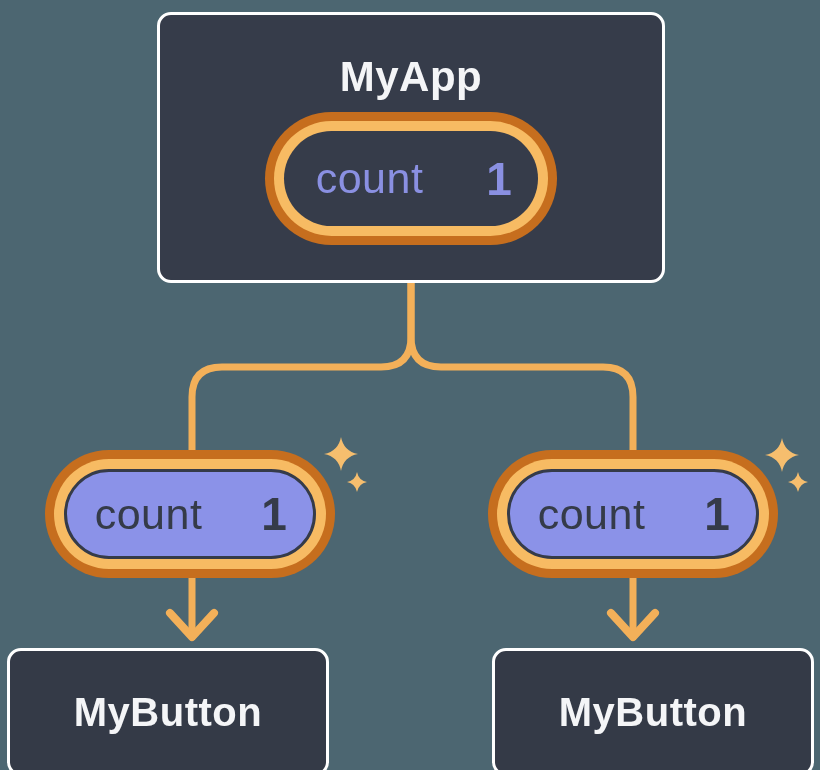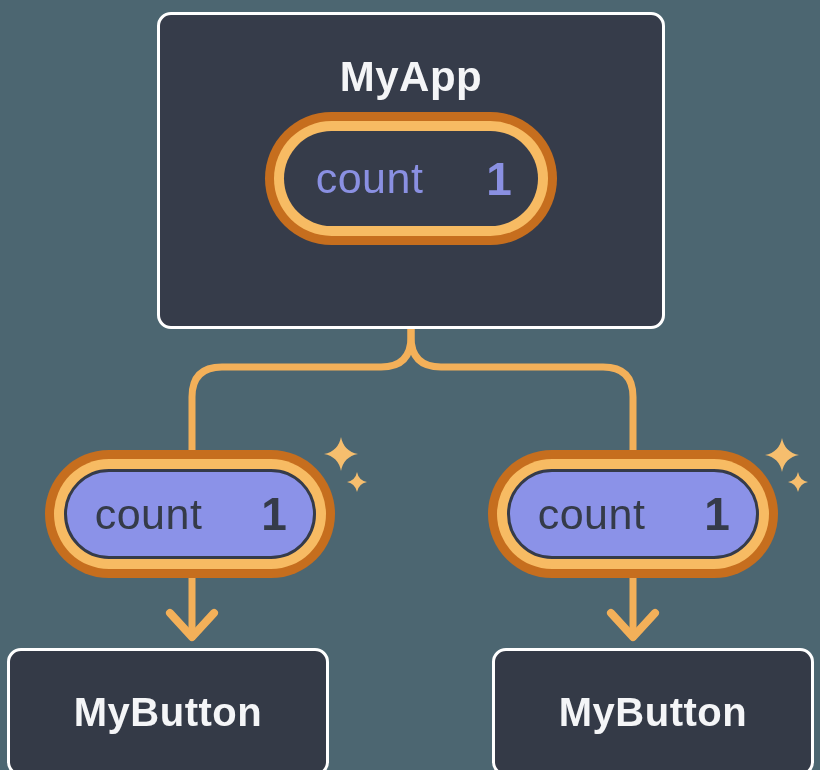"MyApp" #root-node { height: 317px -> 271px }
